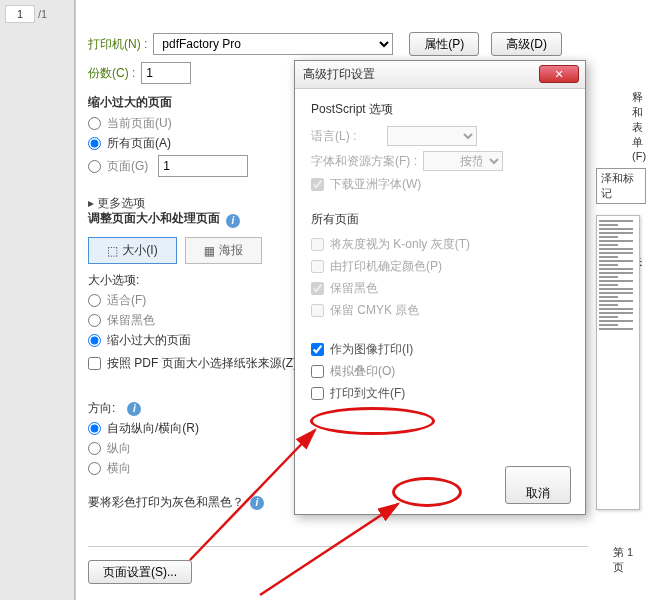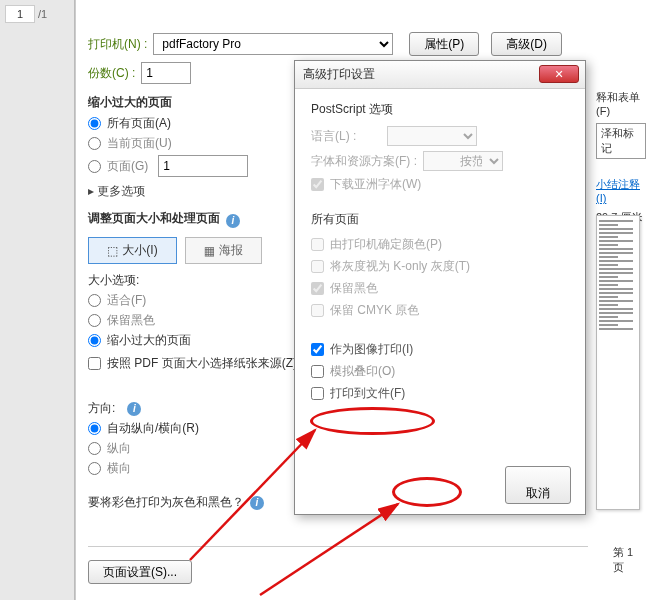"释和表单(F)" div { margin-left: none -> 36px }
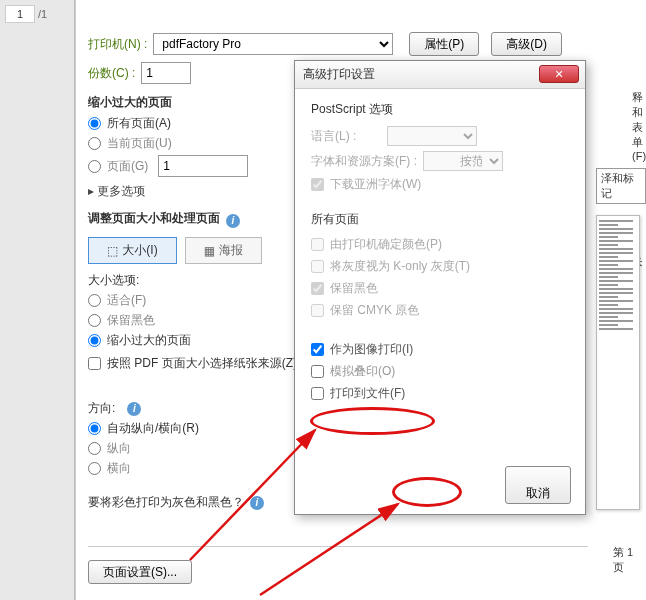"所有页面(A)" div.radio-row { order: before "当前页面(U)" -> after "当前页面(U)" }
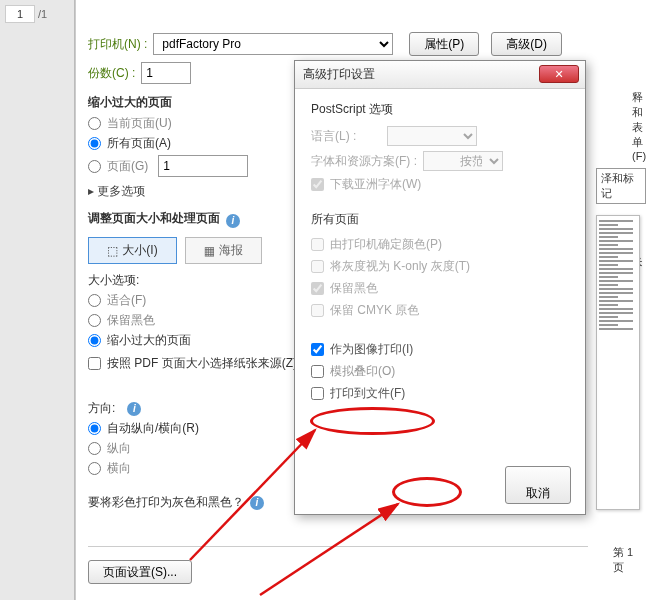"▸ 更多选项" div.disclosure { margin-top: 6px -> 18px }
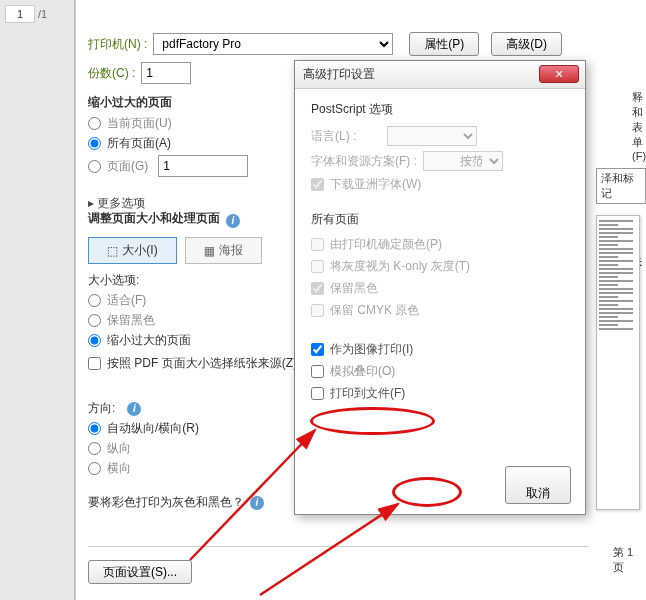"由打印机确定颜色(P)" div.adv-row { order: before "将灰度视为 K-only 灰度(T)" -> after "将灰度视为 K-only 灰度(T)" }
